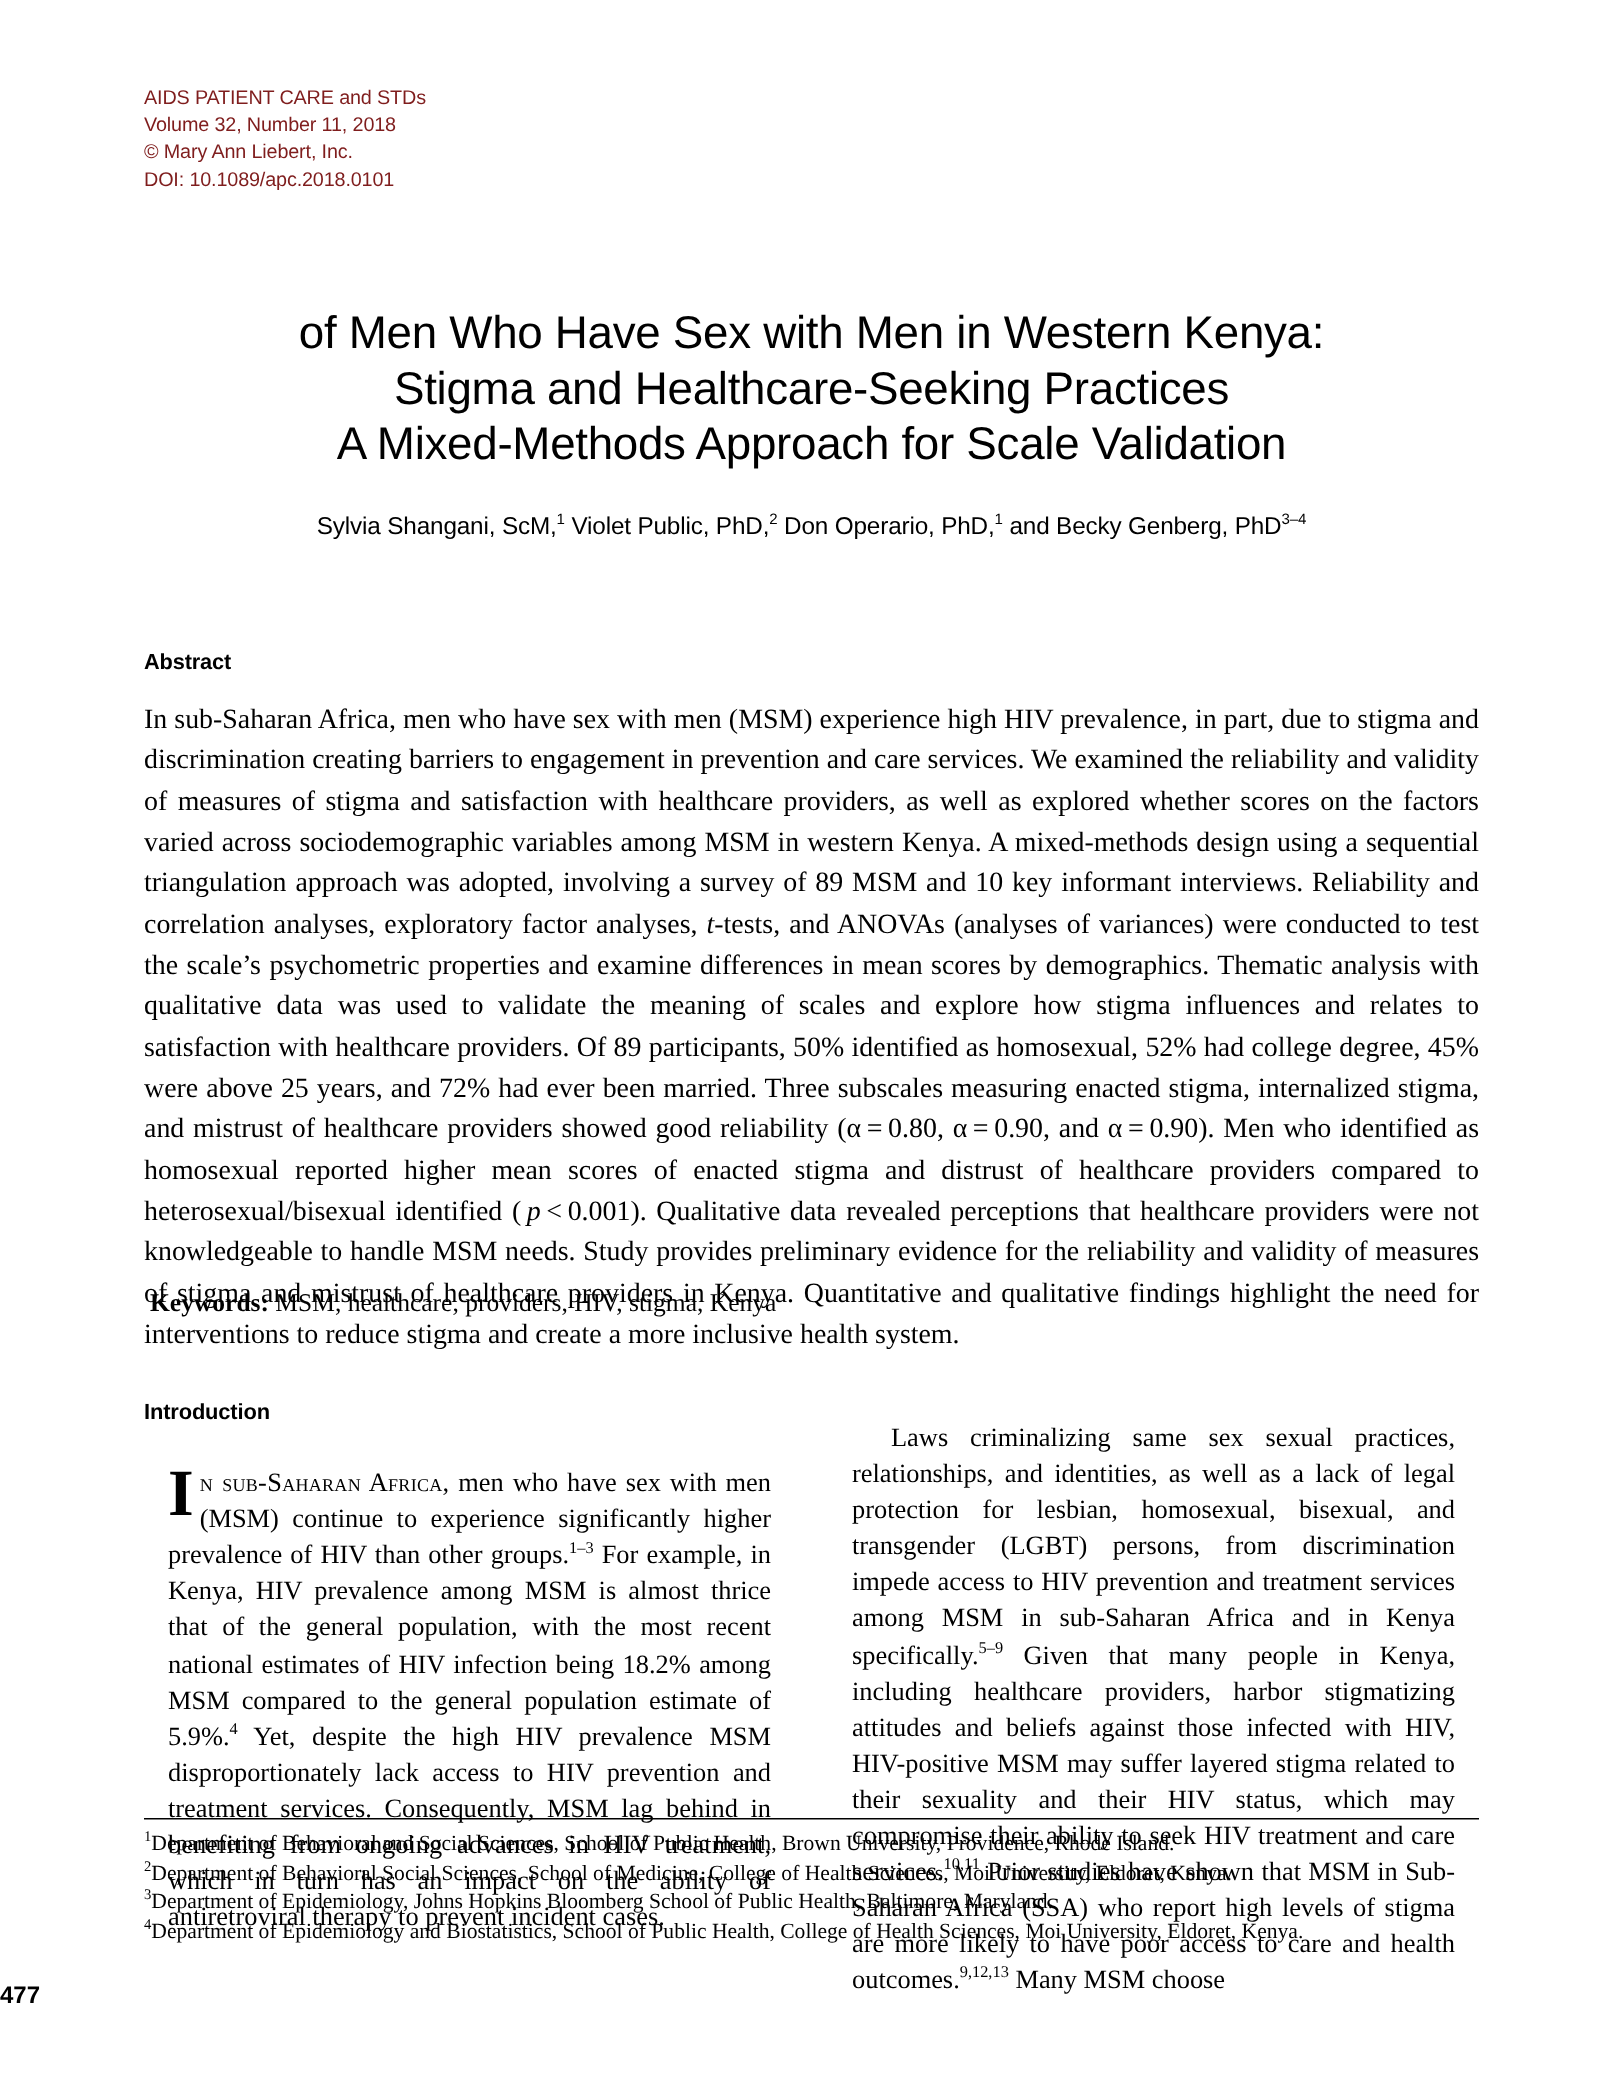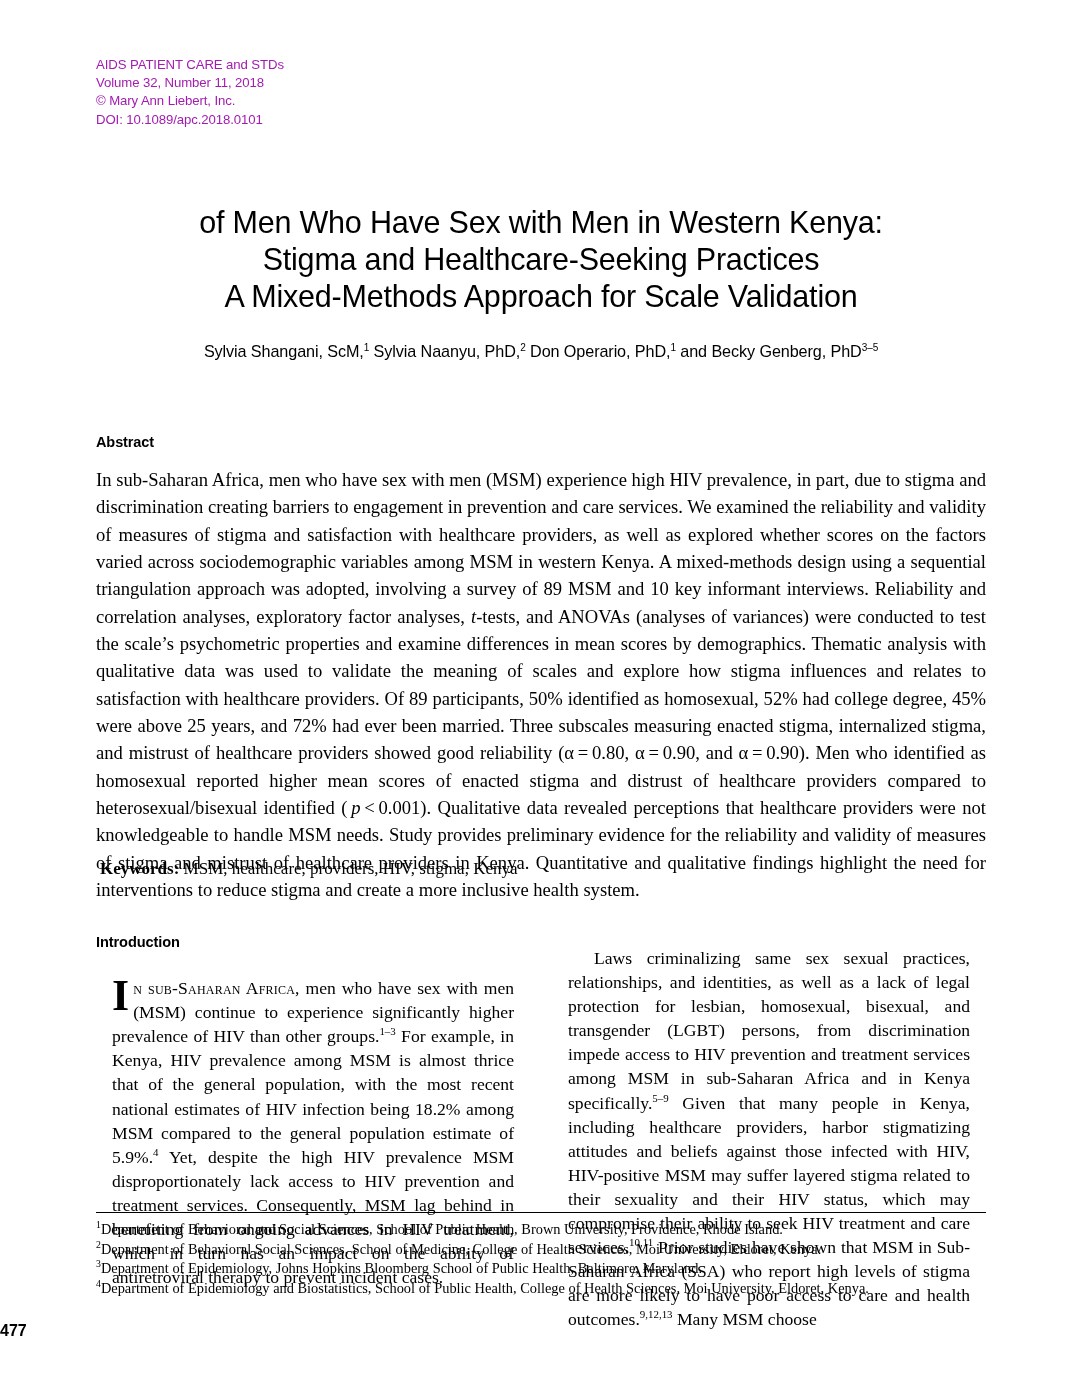"AIDS PATIENT CARE and STDs" .masthead { color: #a21caf -> #7f1d1d }
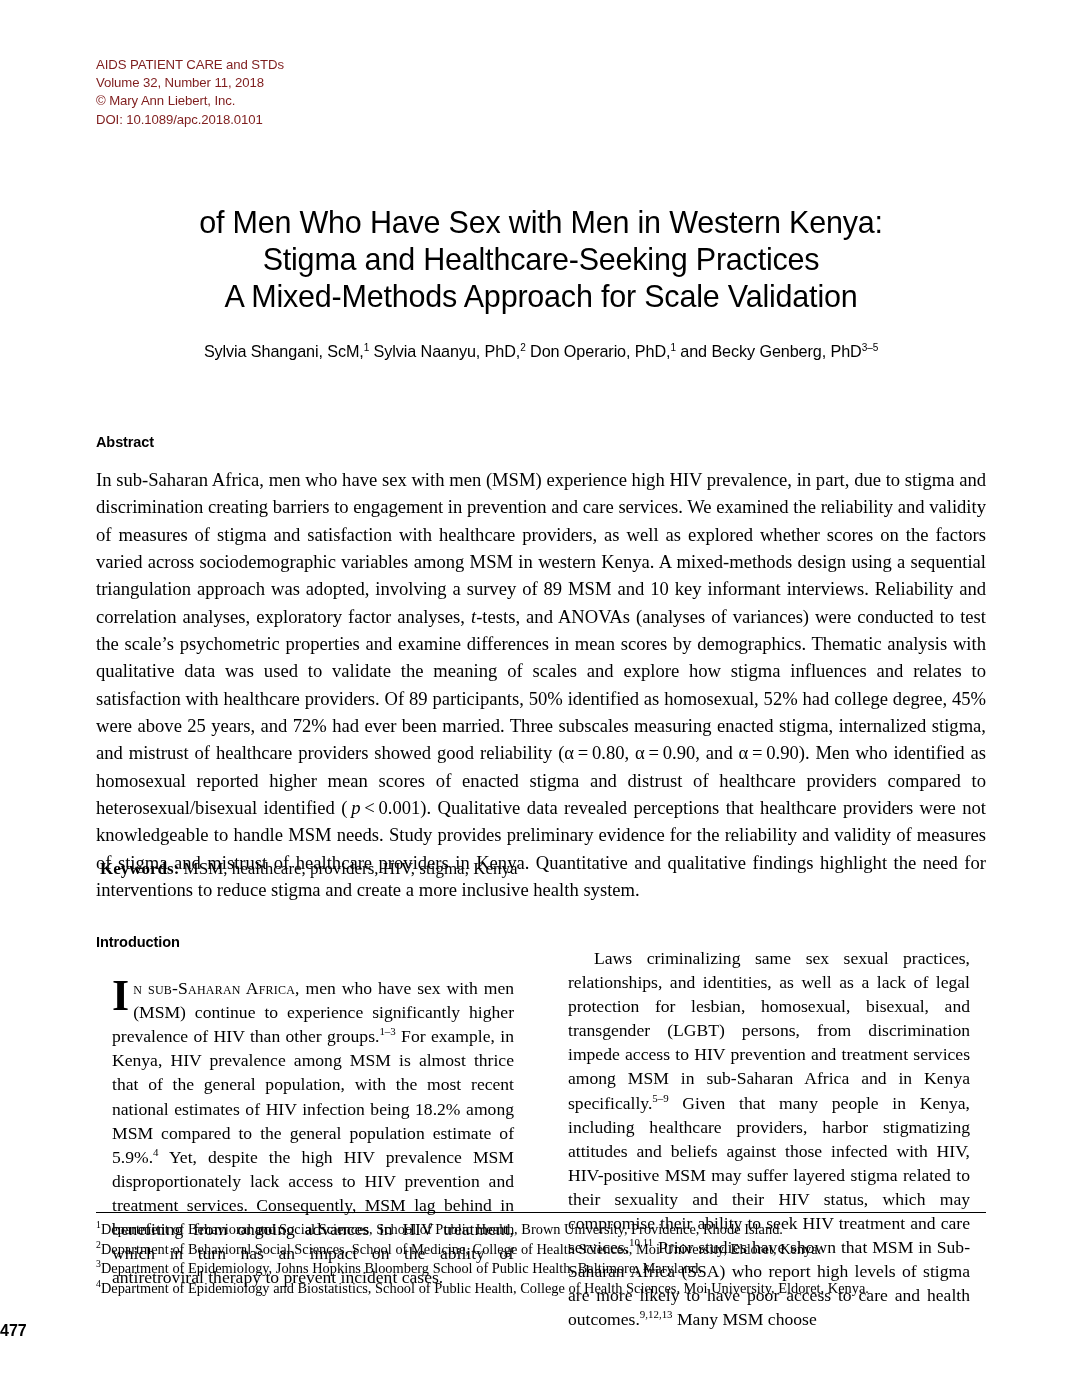"Sylvia Naanyu, PhD," span { text: Sylvia Naanyu -> Violet Public }
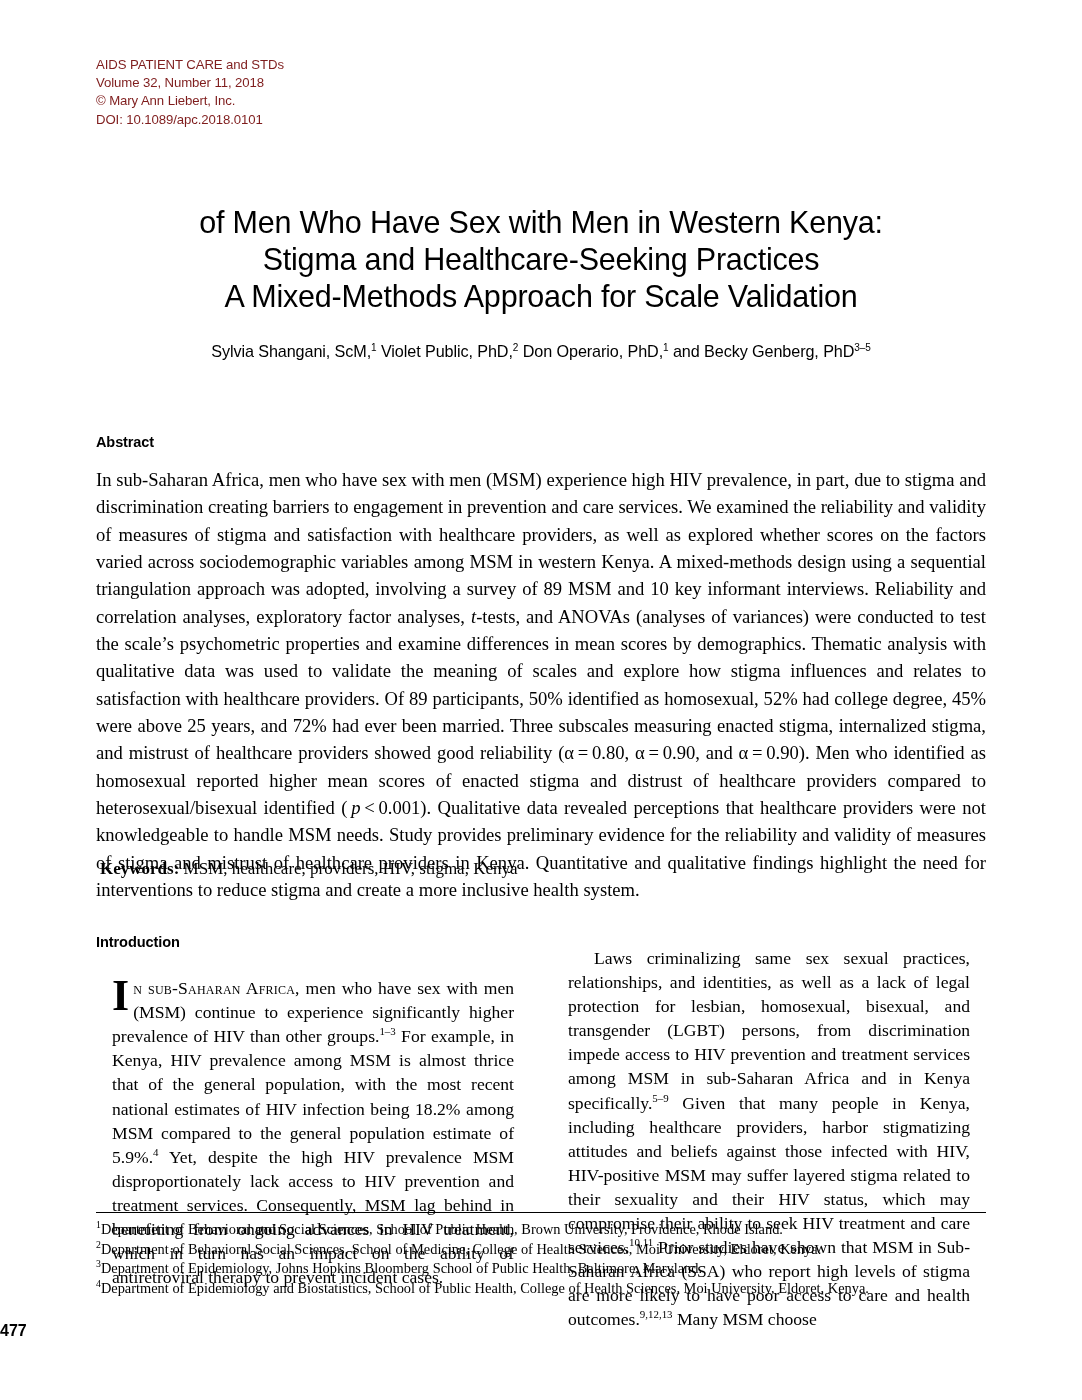"3–5" sup { text: 5 -> 4 }
